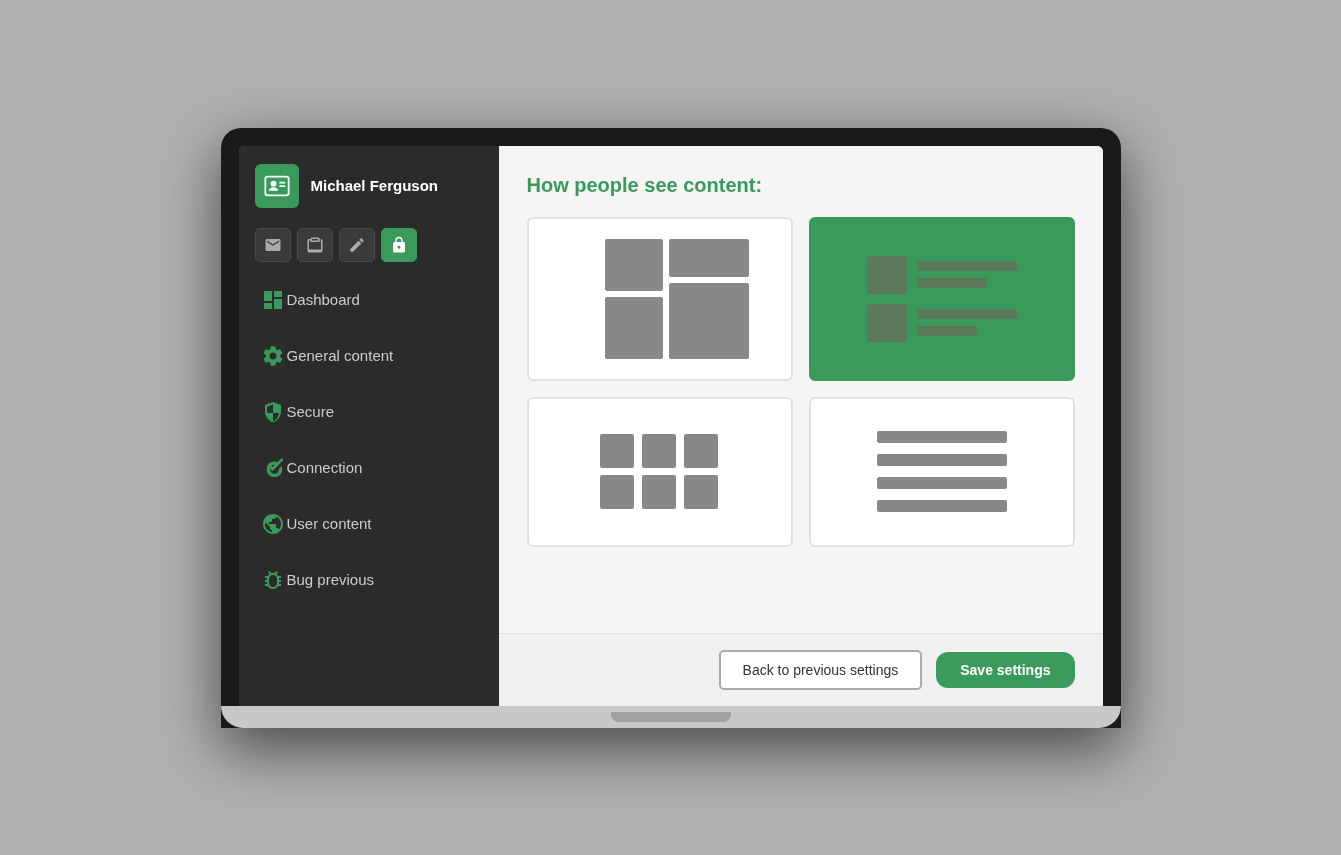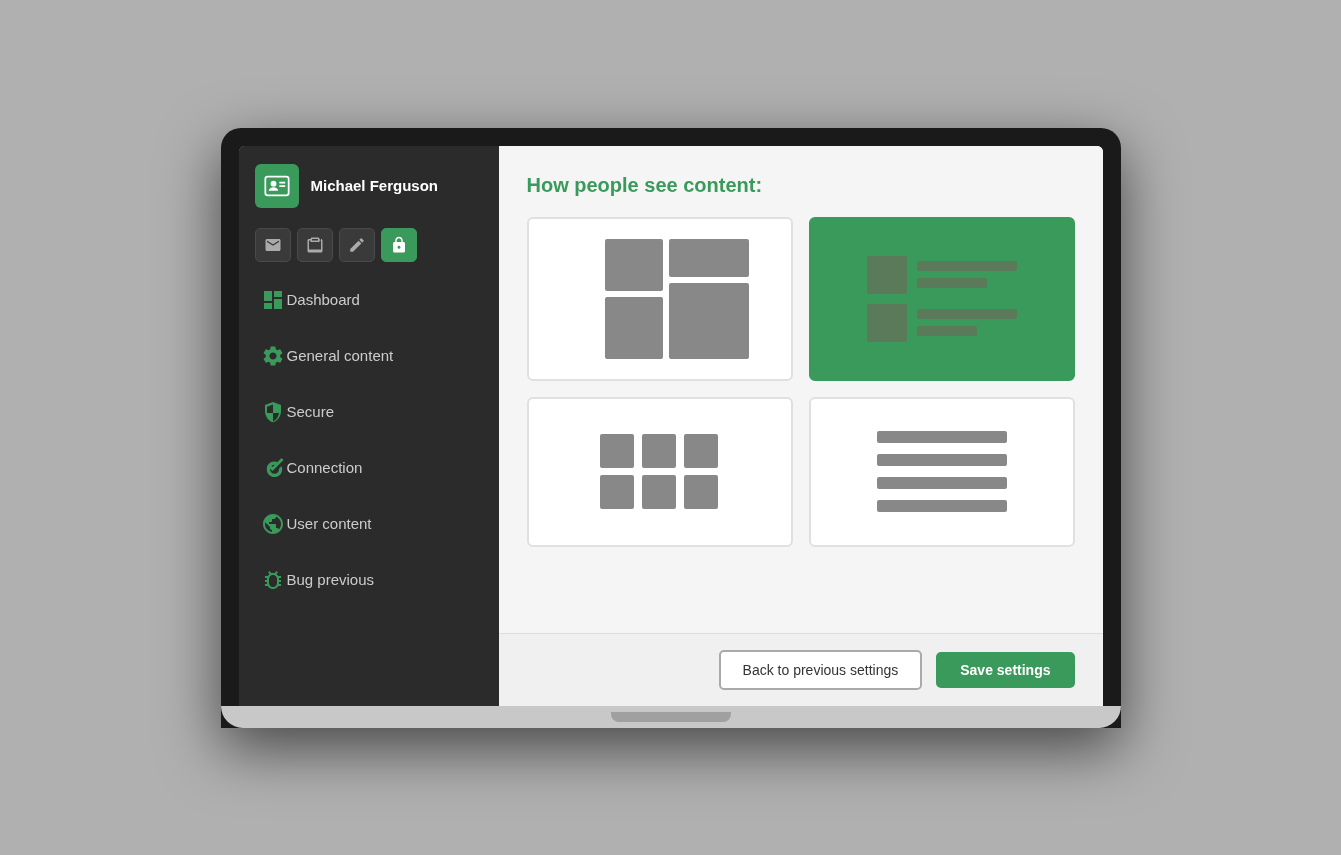"Save settings" .btn-primary { border-radius: 5px -> 12px }
